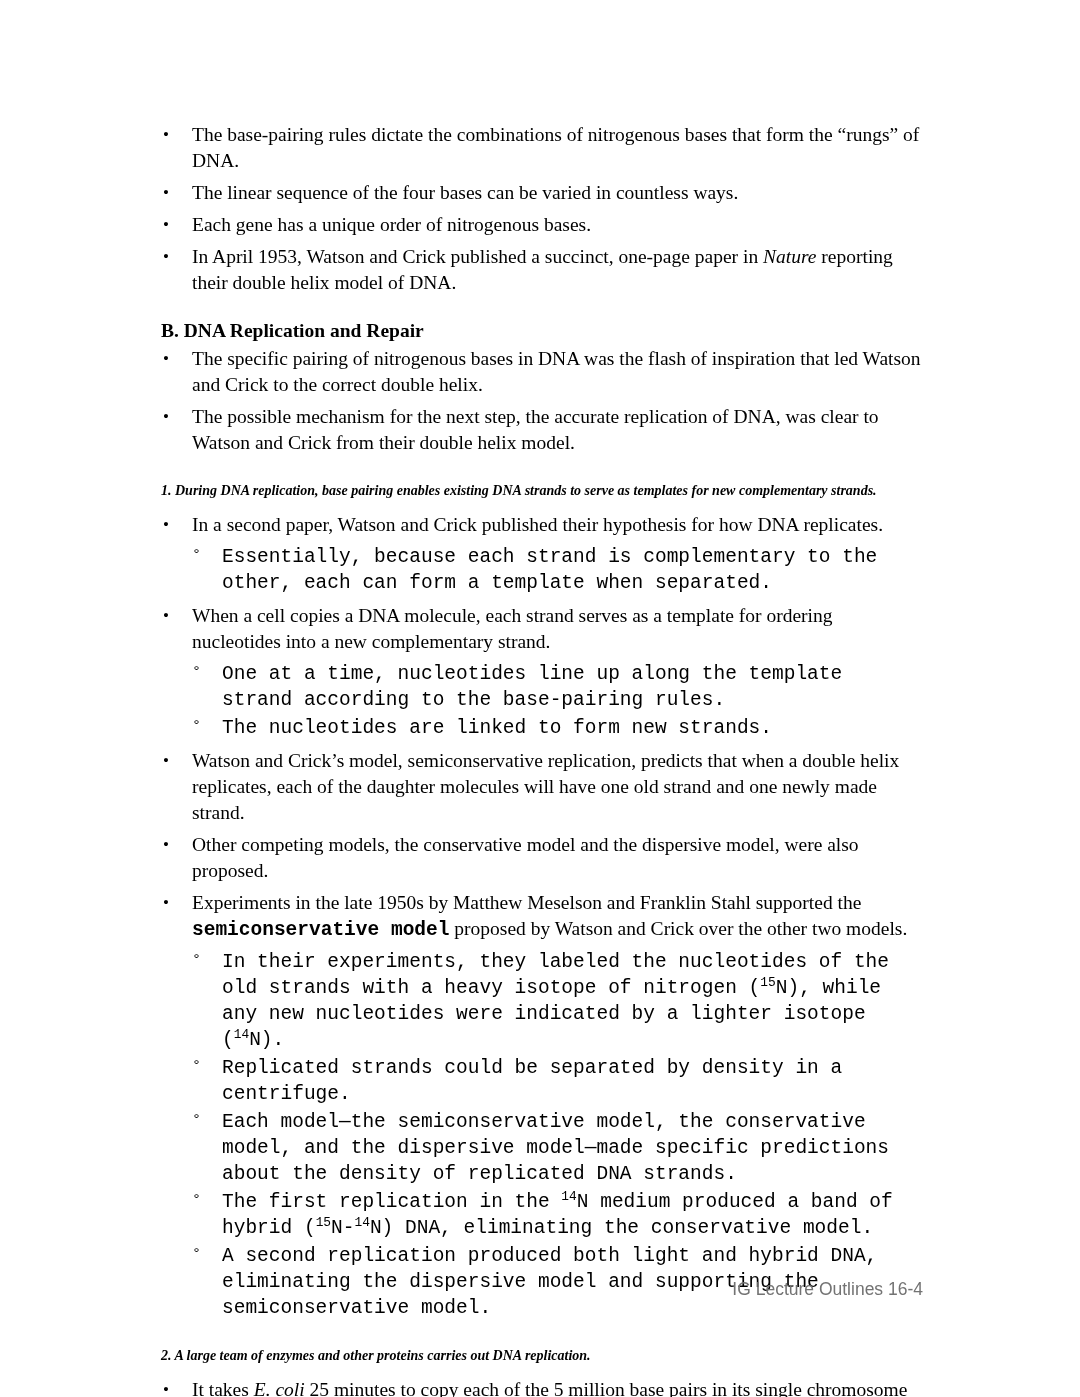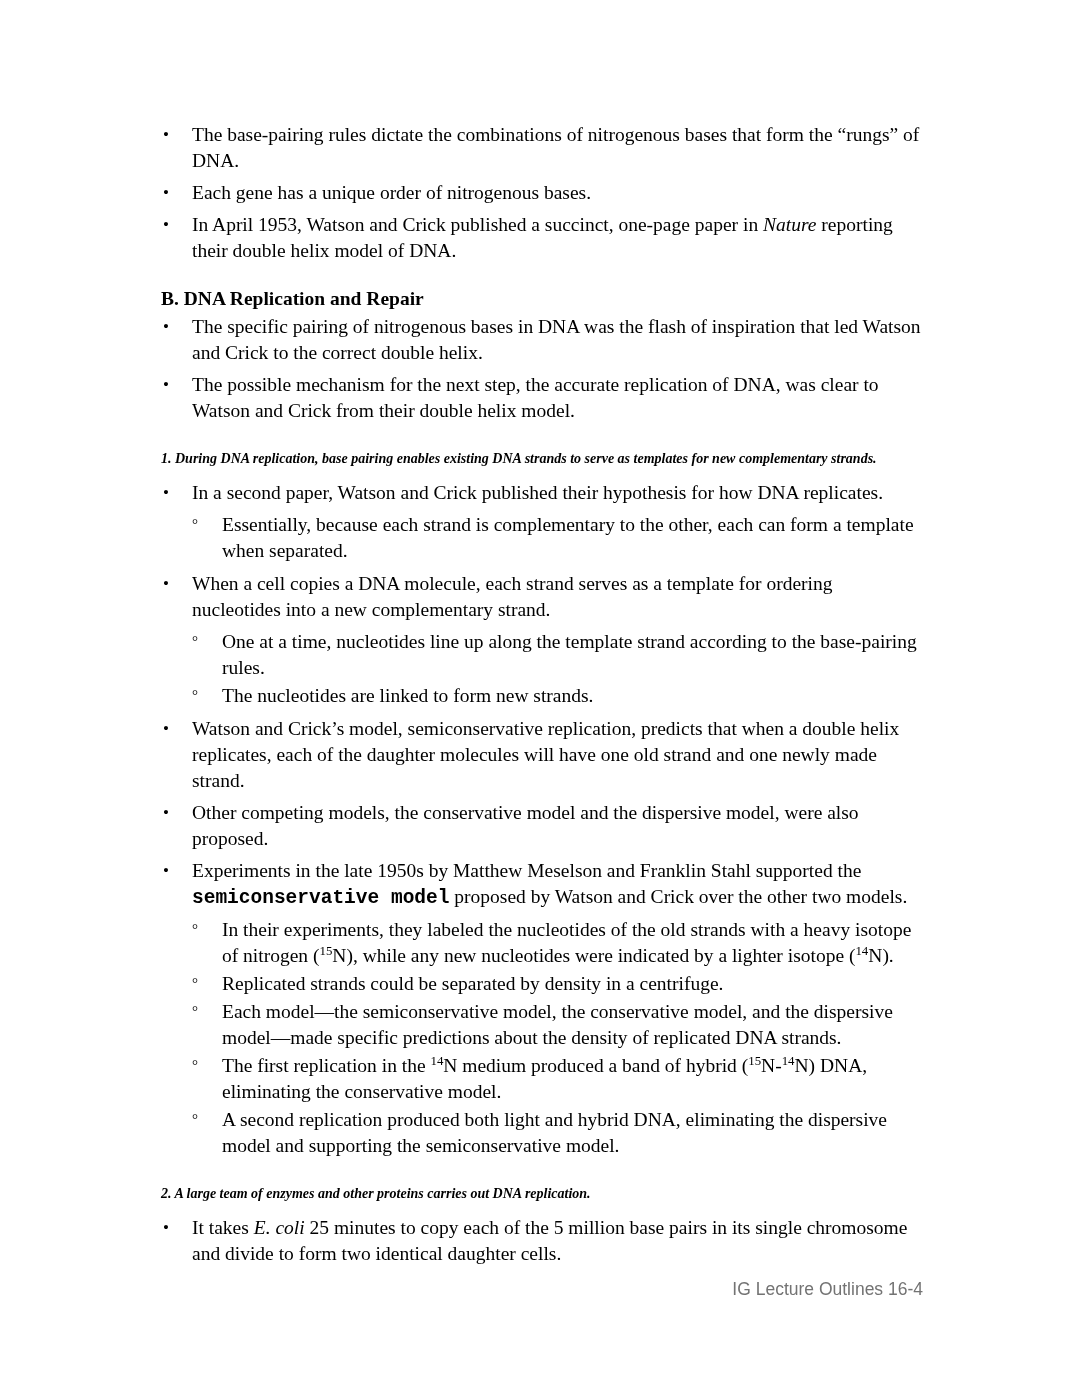"The linear sequence of the" p.lvl1 { html: none -> <p>The linear sequence of the four bases can be varied in countless ways.</p> }
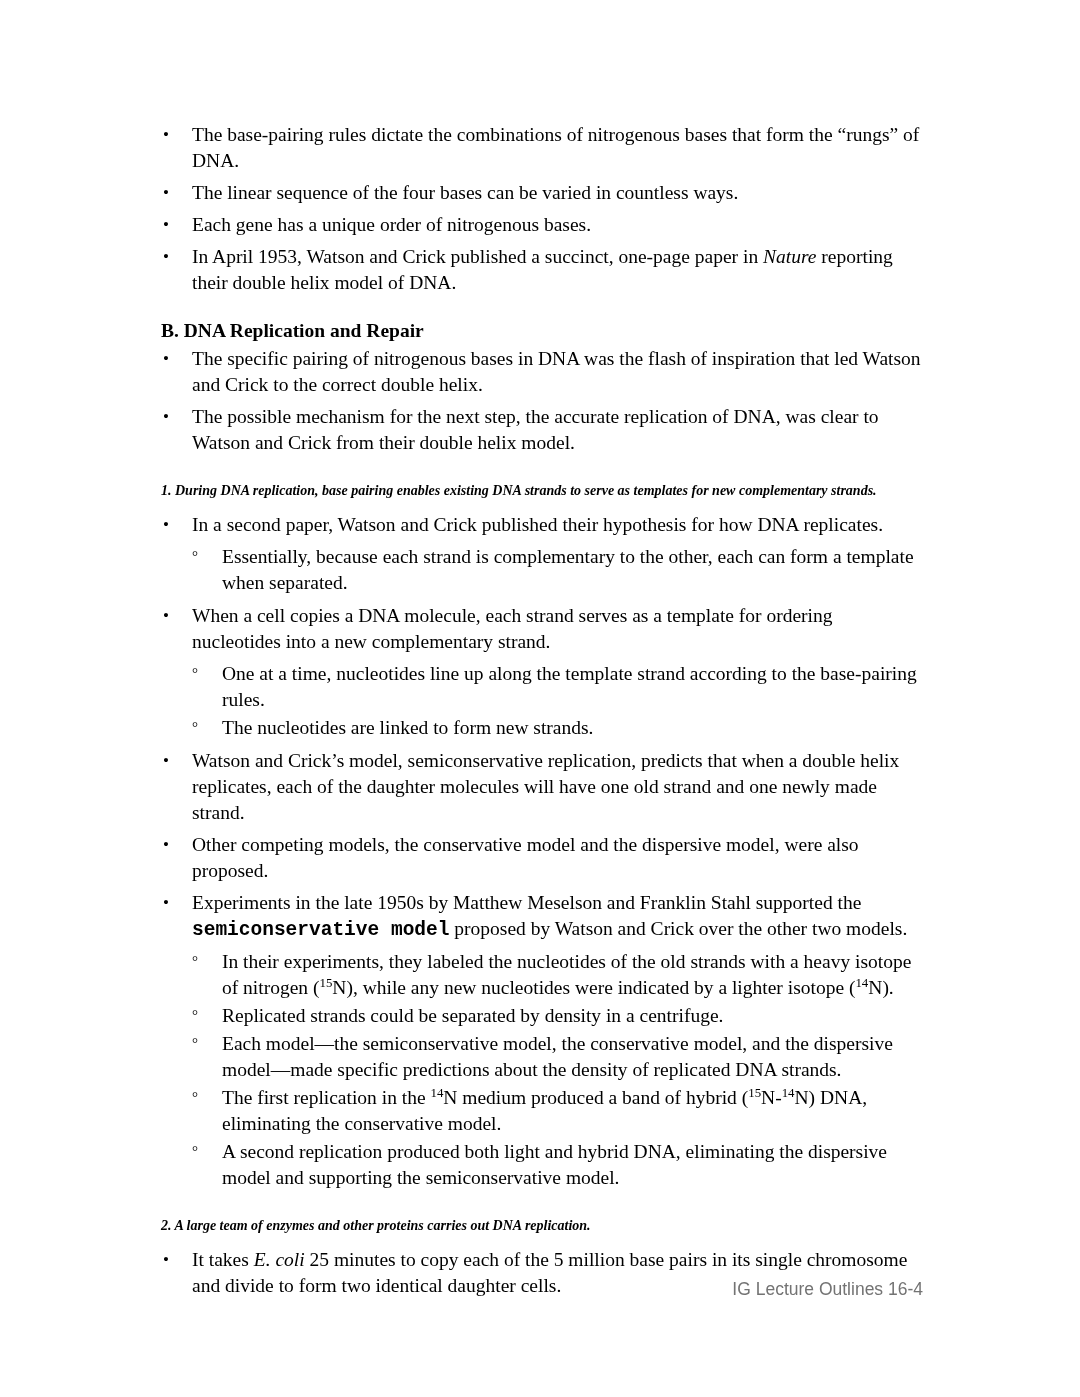"Essentially, because each strand is" .lvl2 { font-family: none -> Liberation Mono, monospace }
